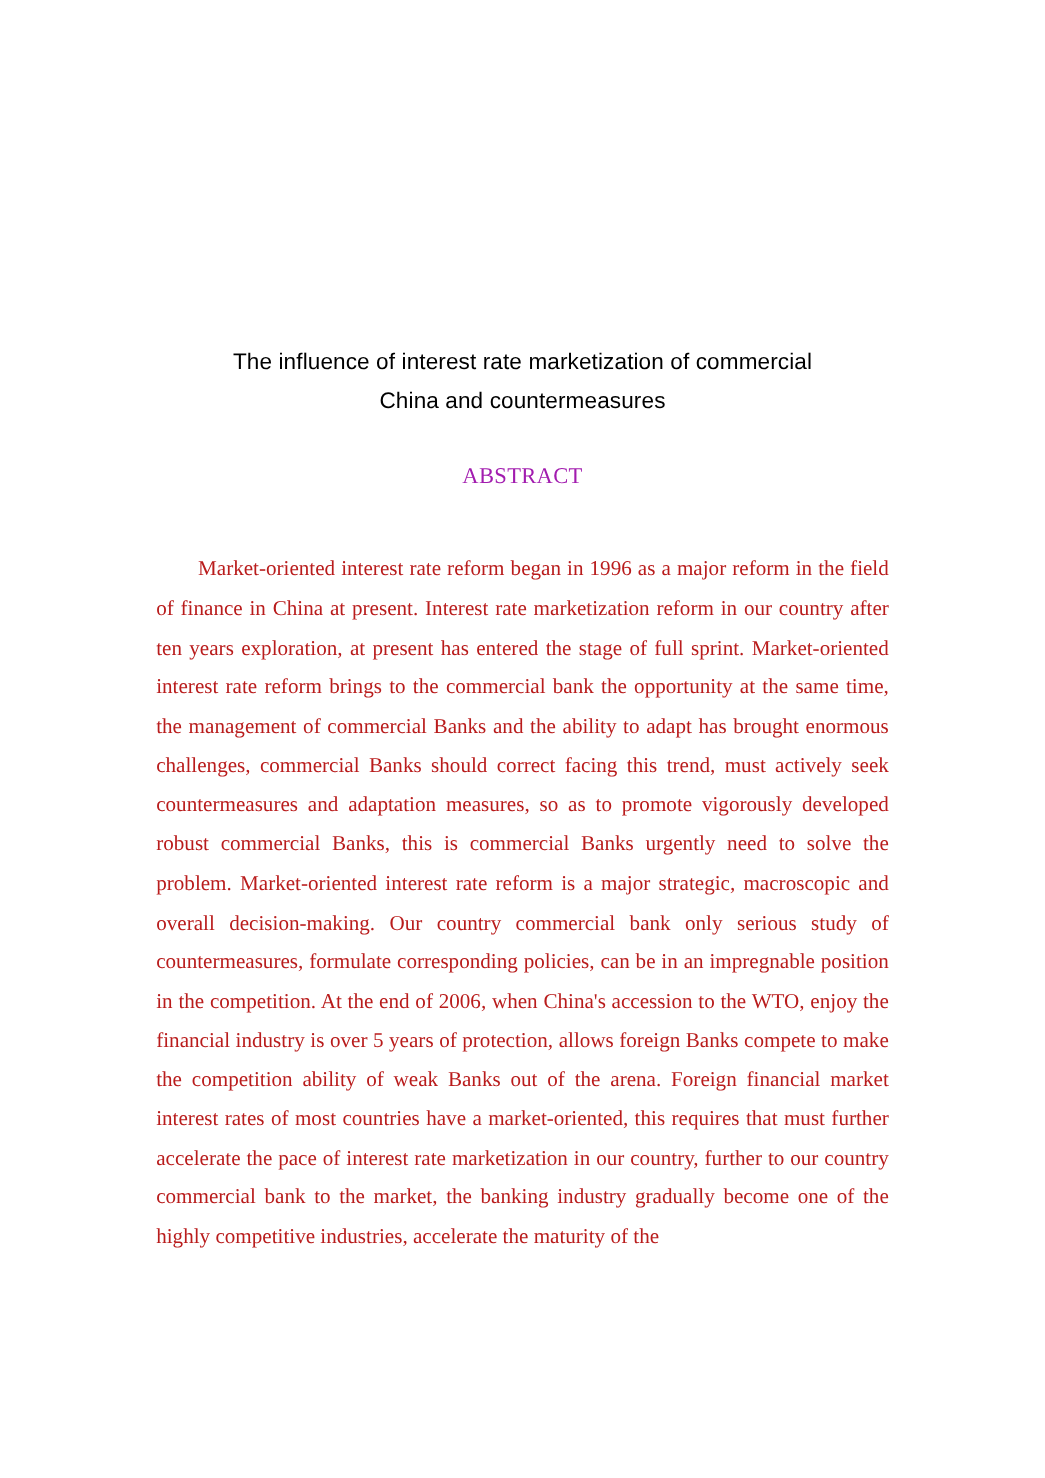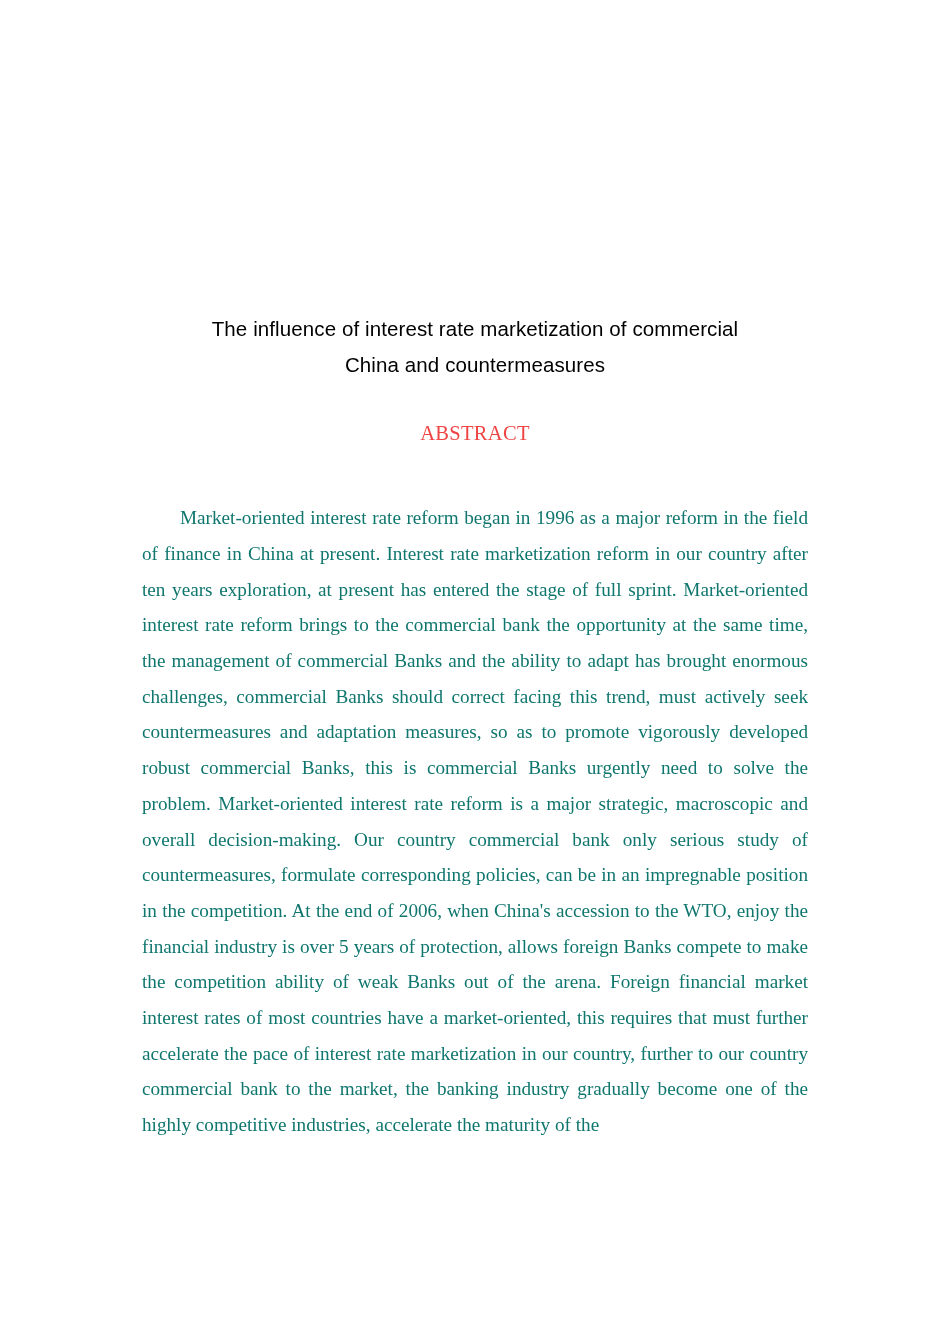"ABSTRACT" .section-heading { color: #ef4444 -> #a21caf }
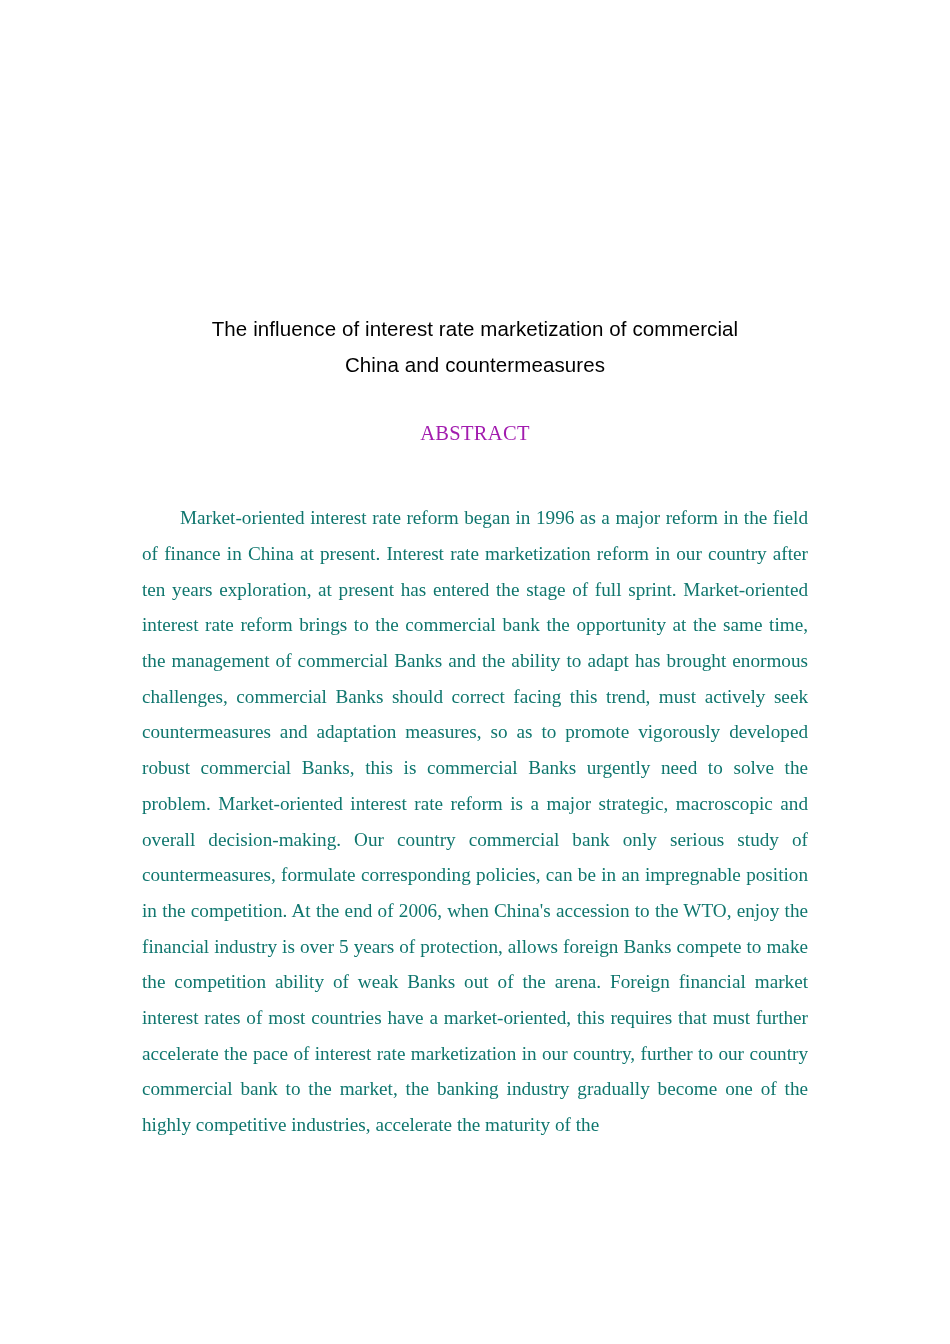"Market-oriented interest rate reform" .abstract-body { color: #0f766e -> #b91c1c }
